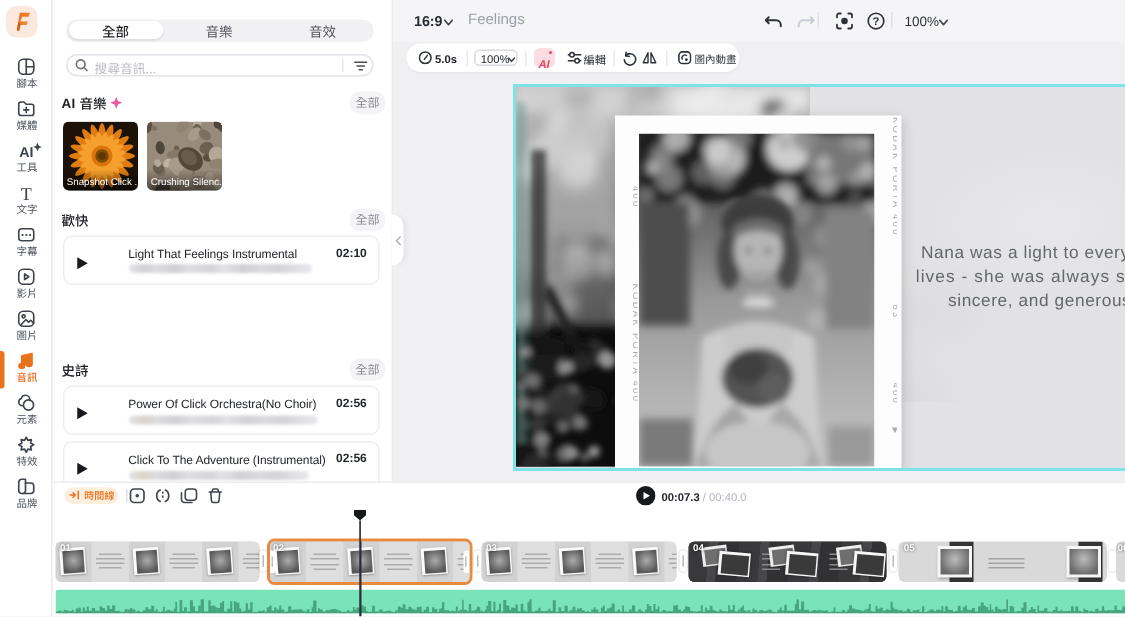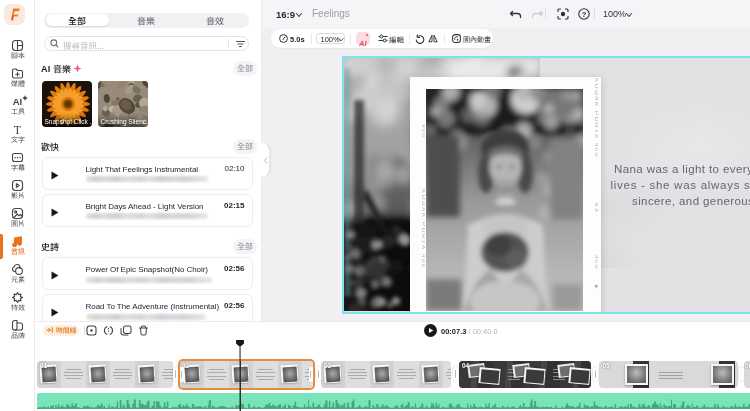"02:10" div.abs { font-weight: normal -> bold }
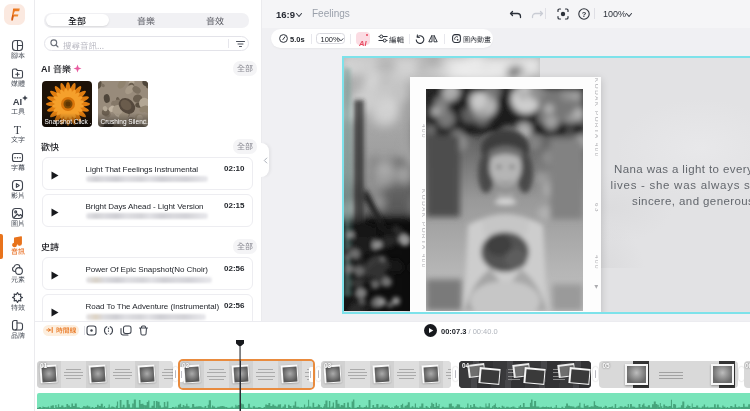"Bright Days Ahead - Light" div.abs { html: <div> <svg> <path></path> </svg> <div>Bright Days Ahead - Light Version</div> <div>02:15</div> <div></div> </div> -> none }
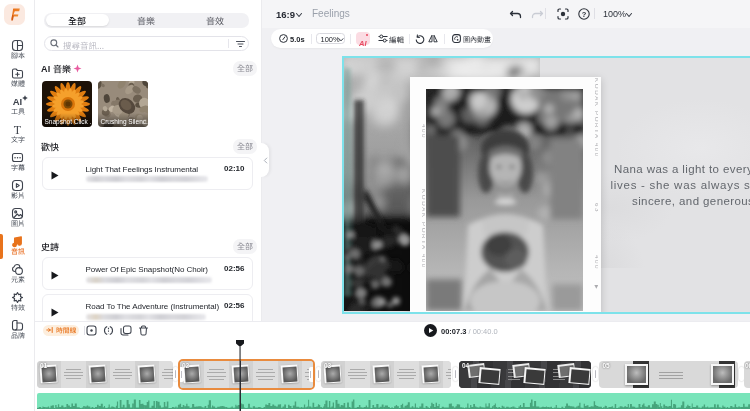"Power Of Epic Snapshot(No Choir)" div.abs { text: Epic Snapshot -> Click Orchestra }
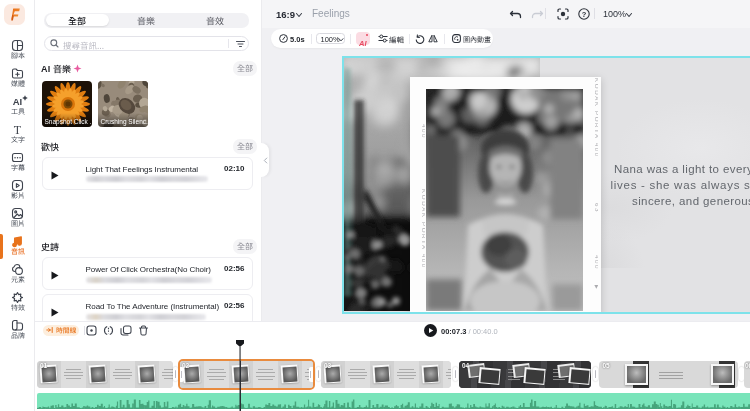"Road To The Adventure (Instrumental)" div.abs { text: Road -> Click }
